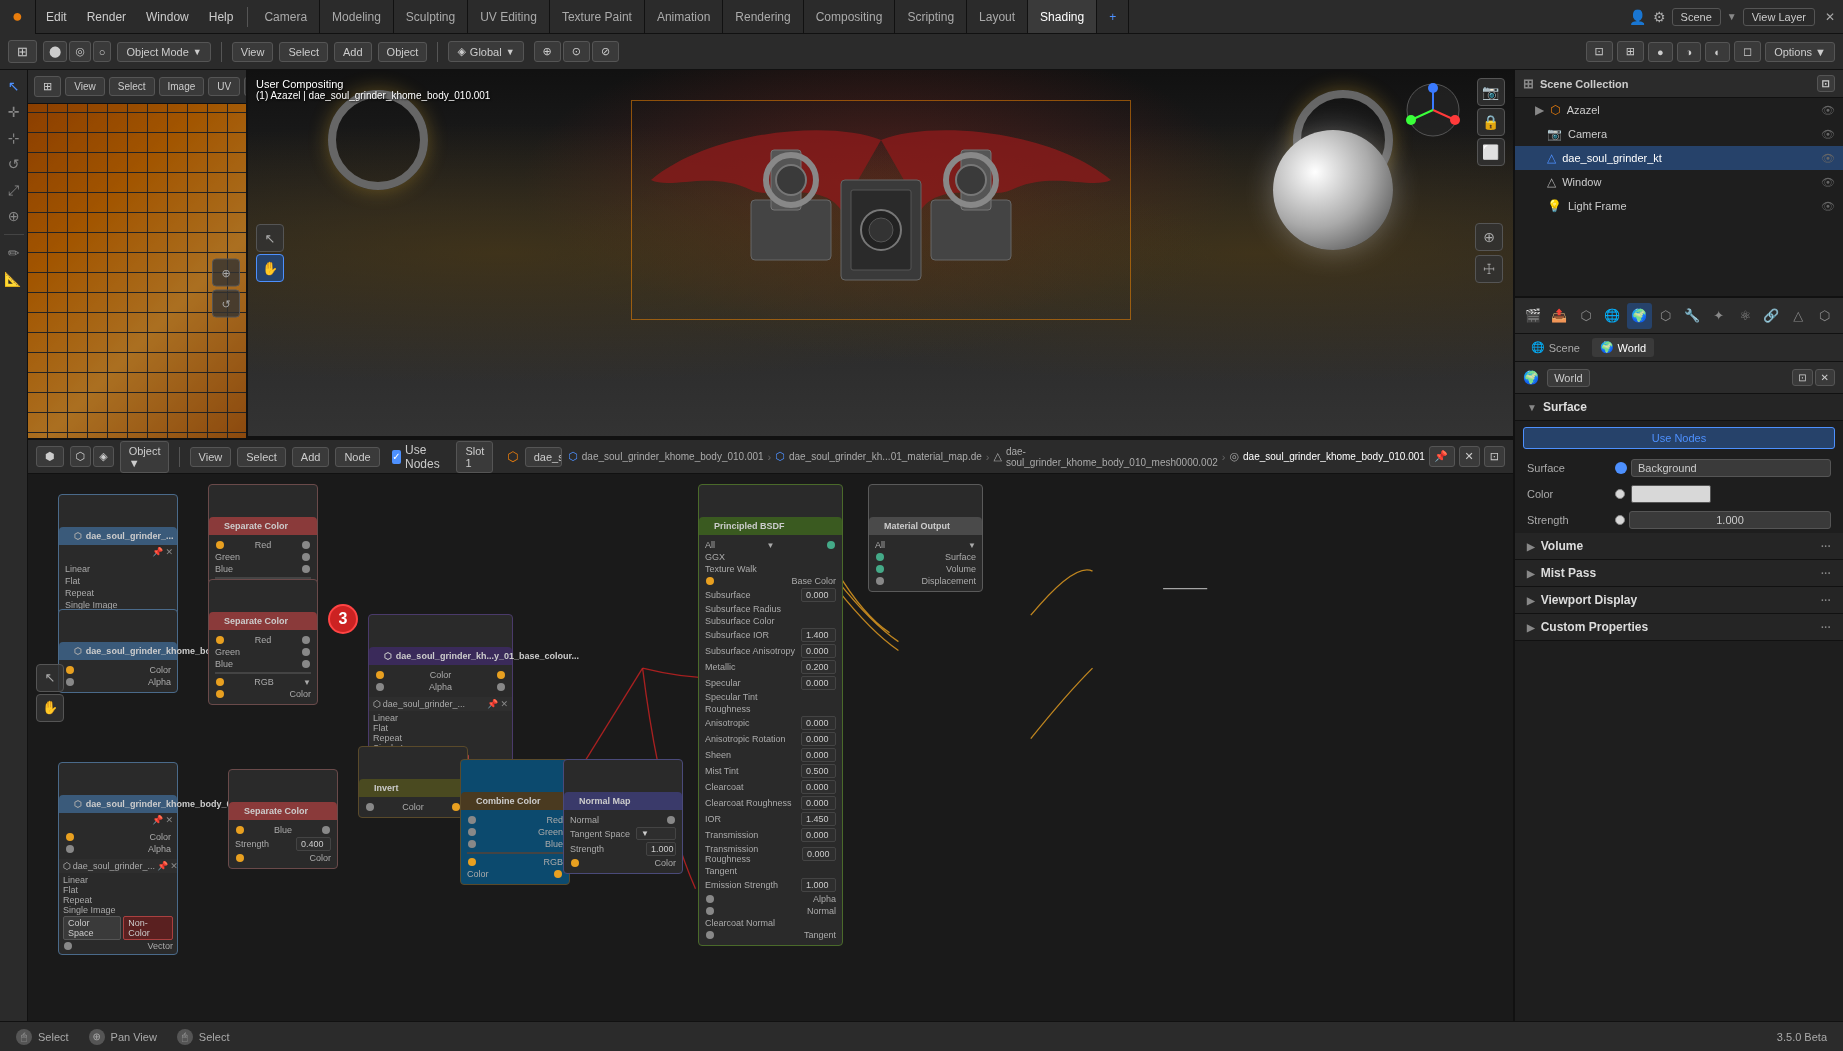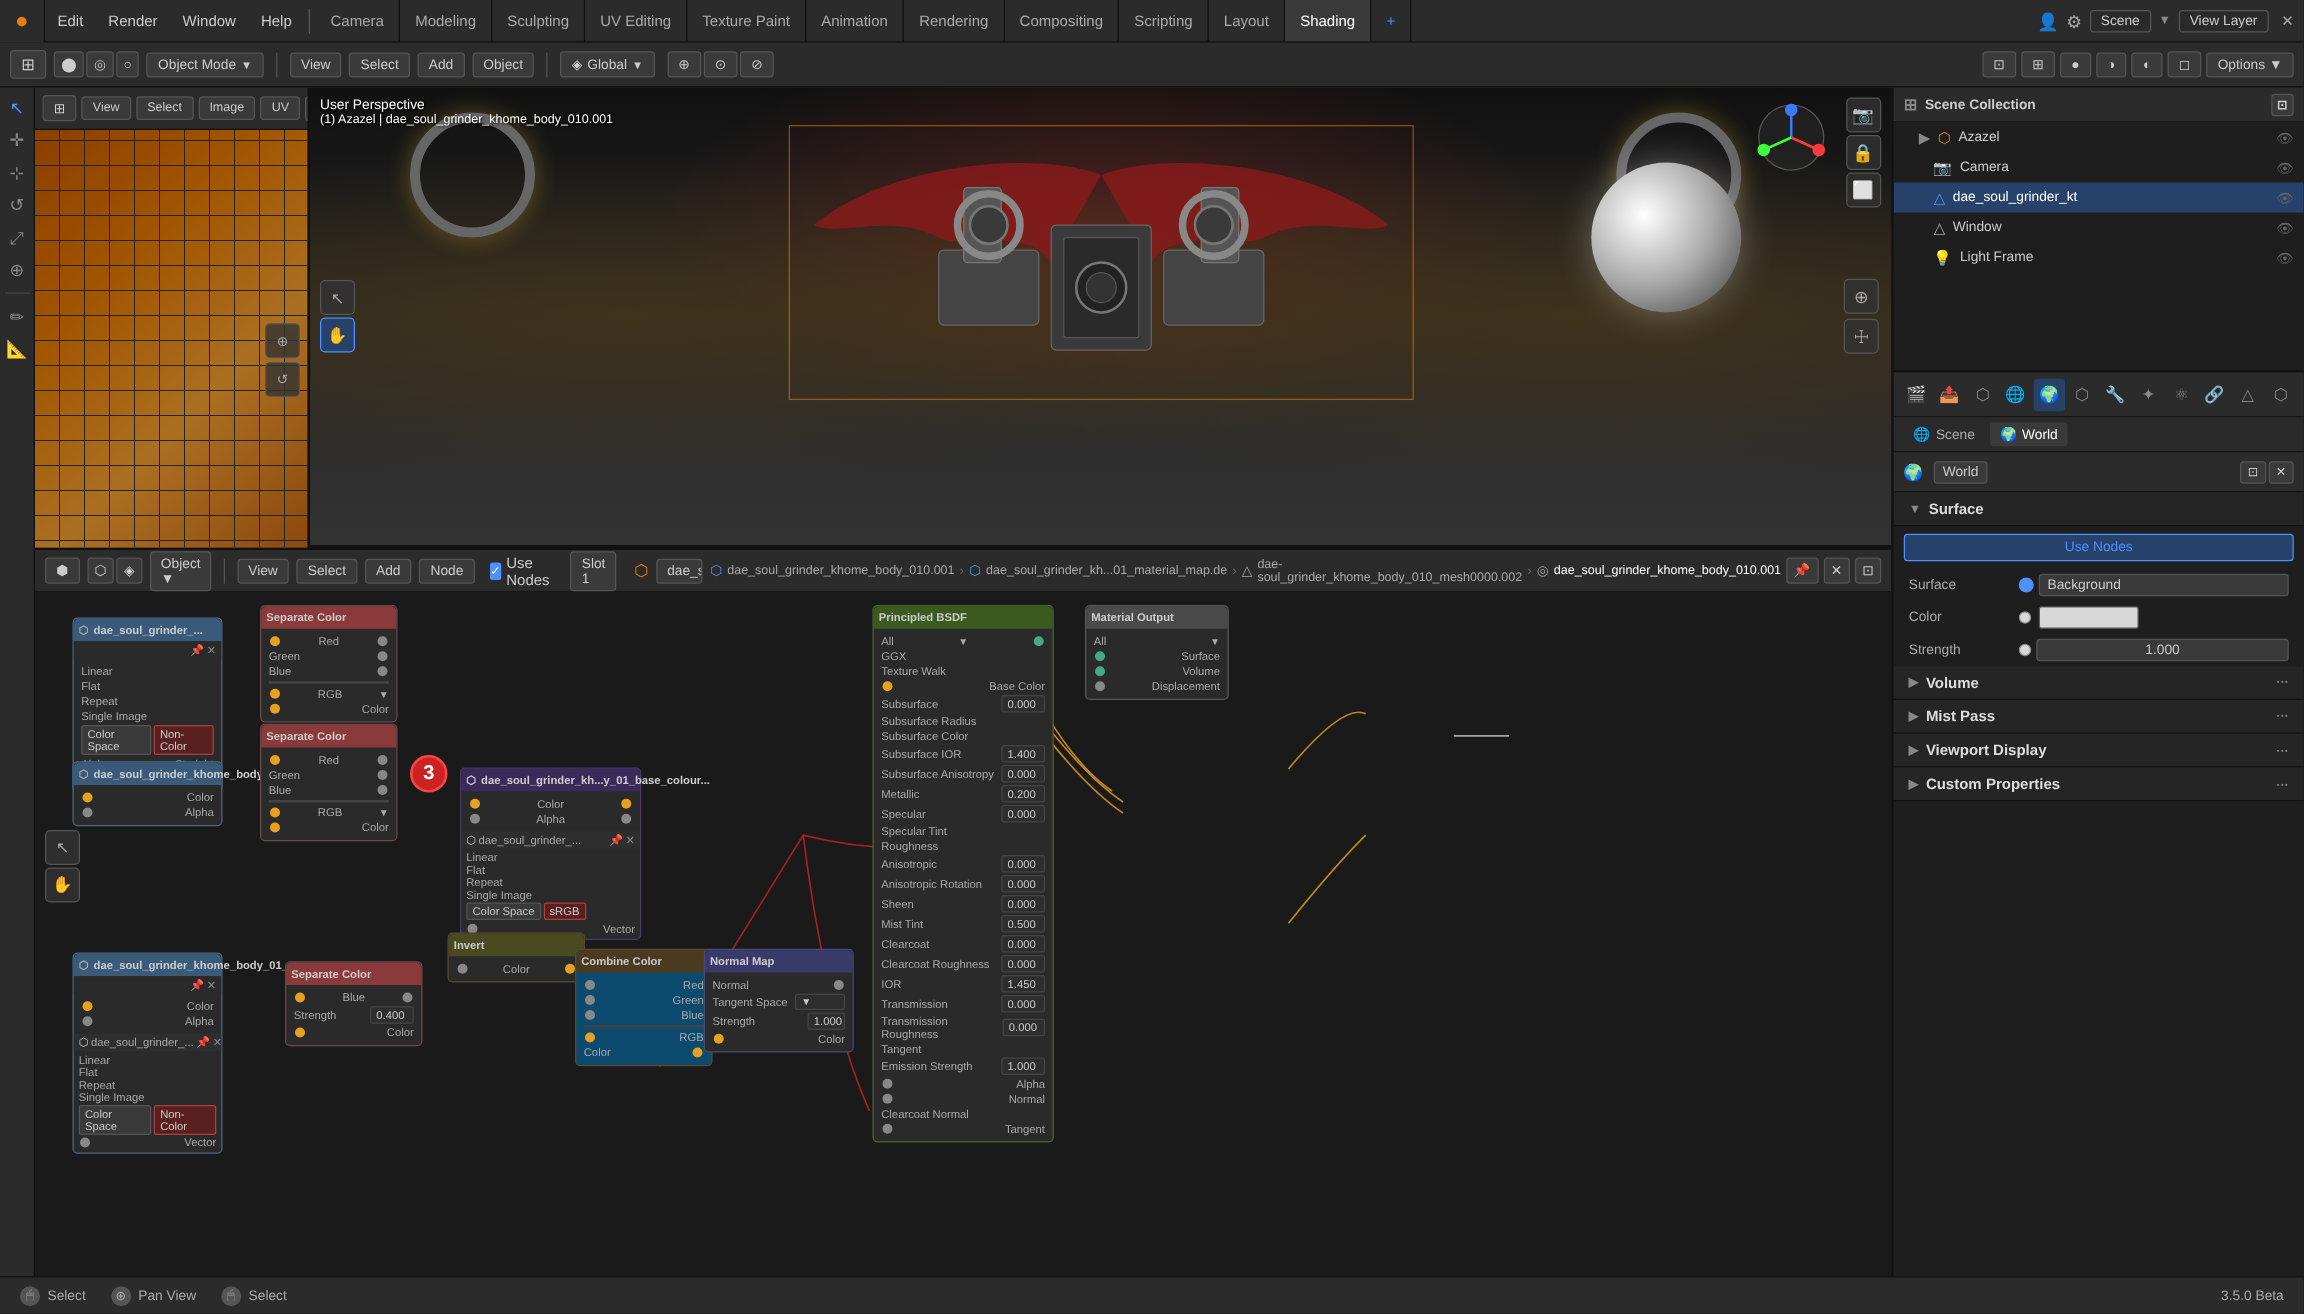"User Perspective" div { text: Perspective -> Compositing }
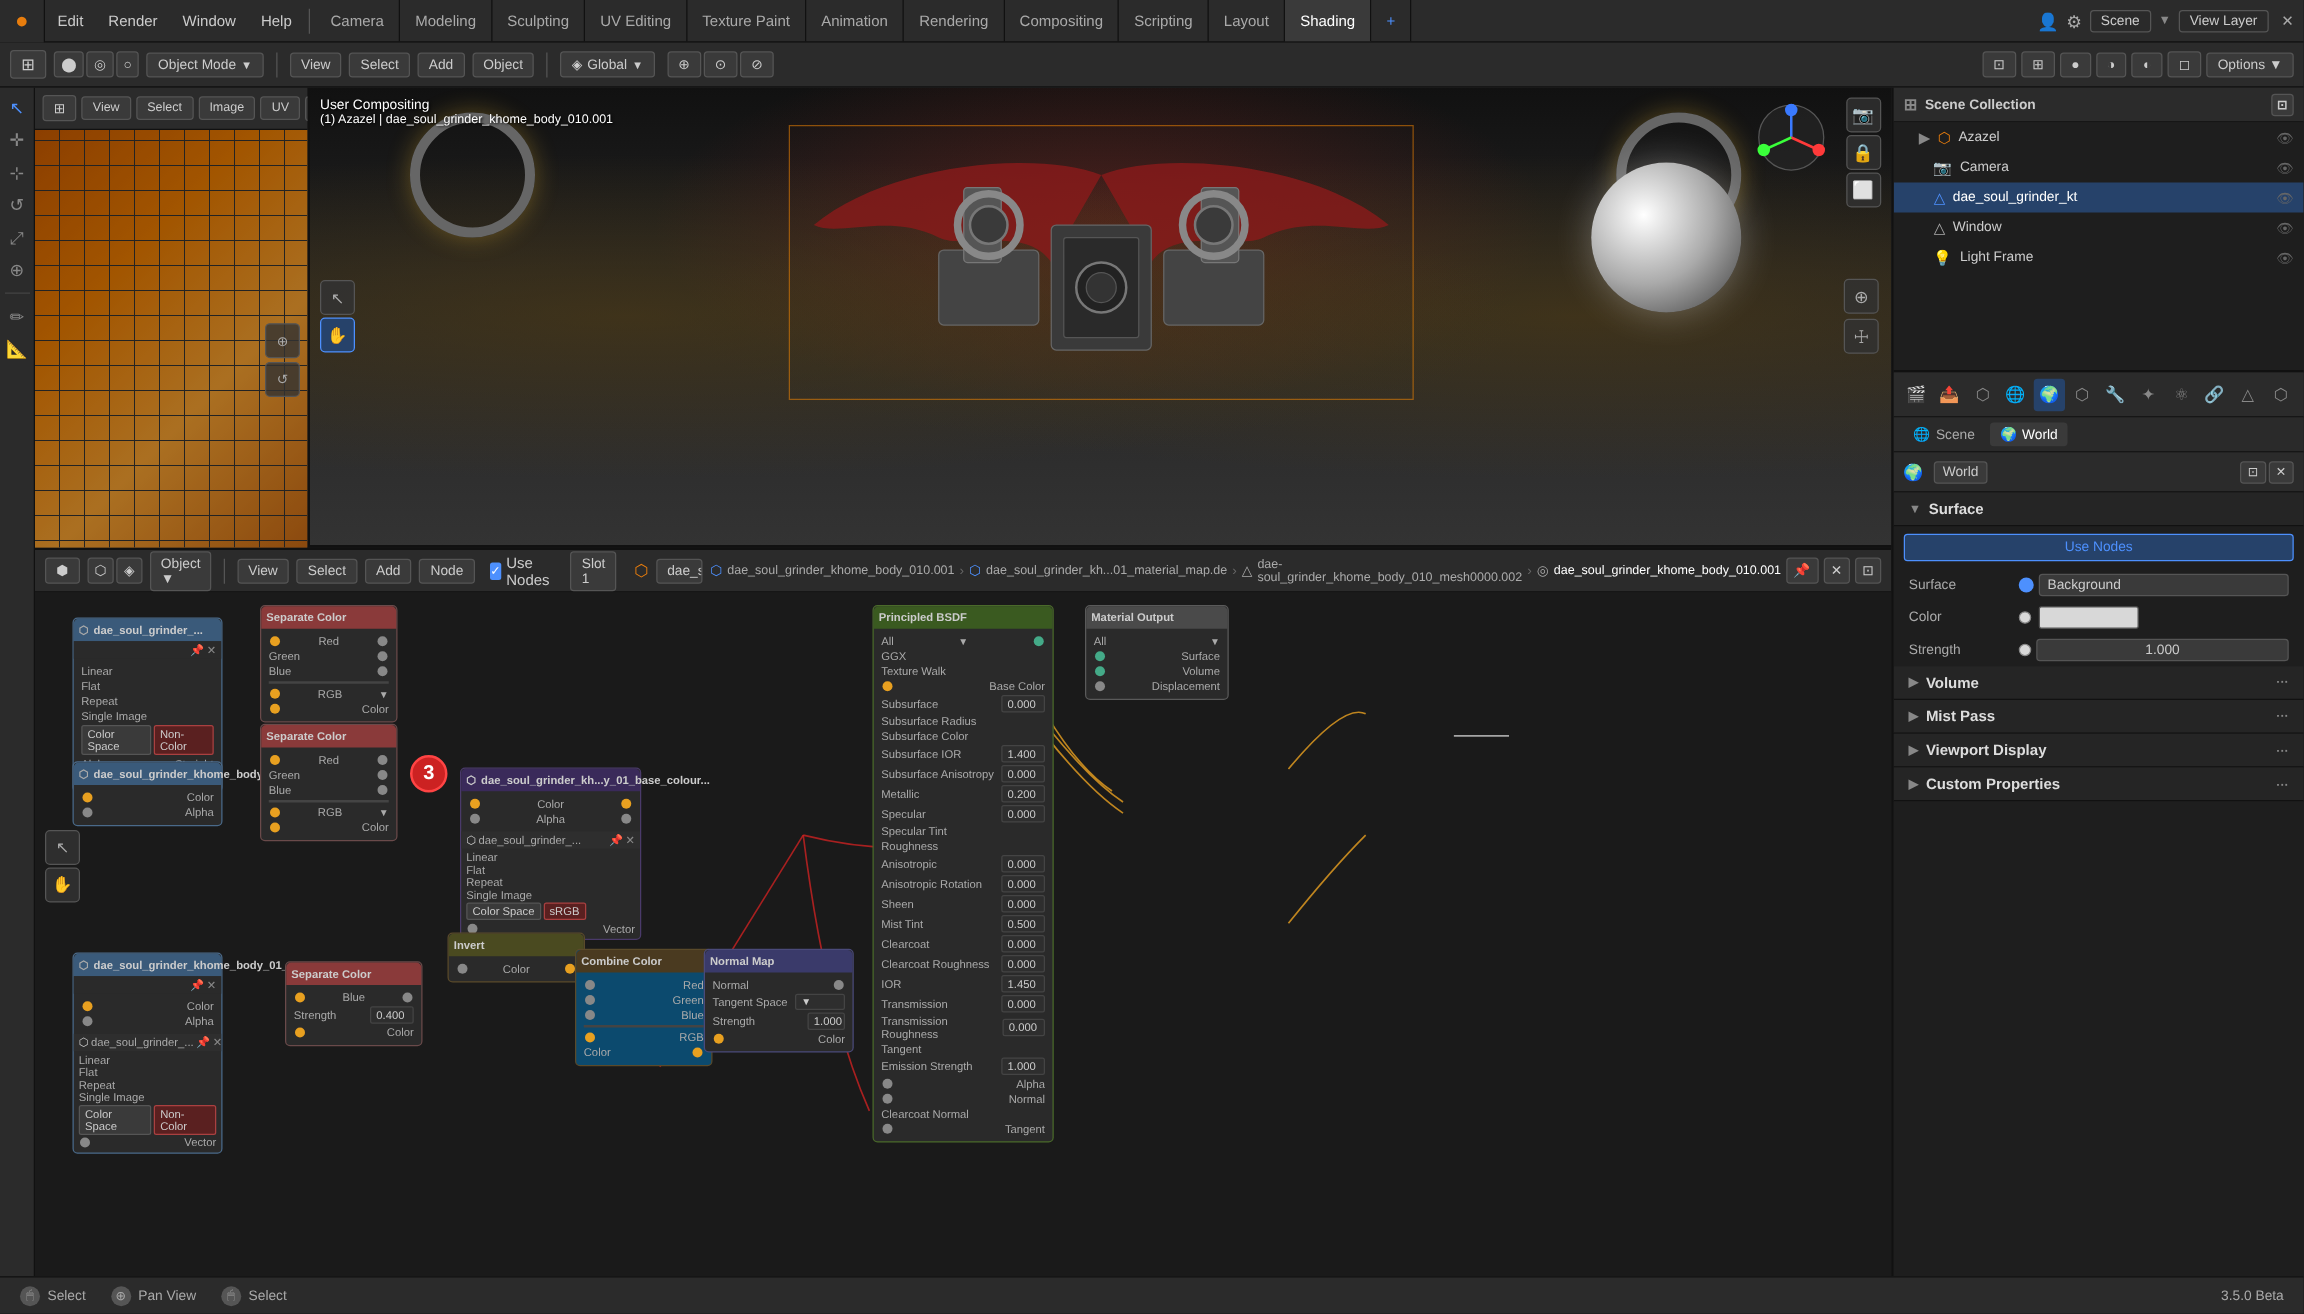"Separate Color" .node-header { margin-top: none -> 32px; padding: 4px 4px -> 4px 15px }
